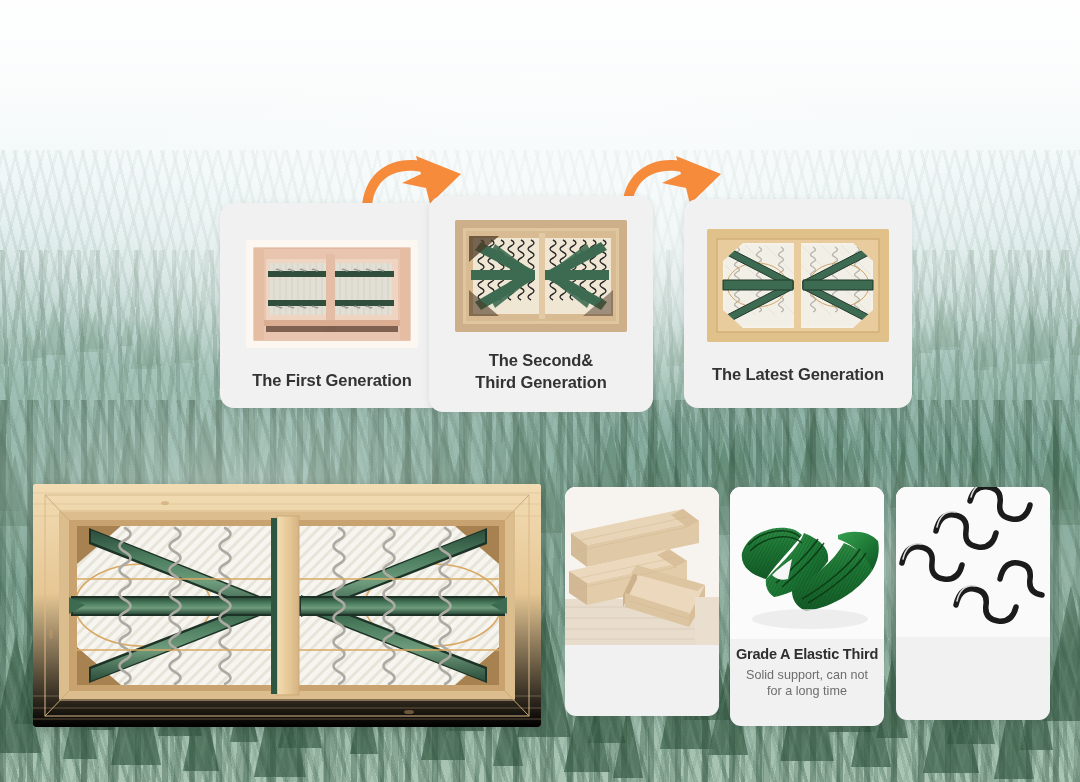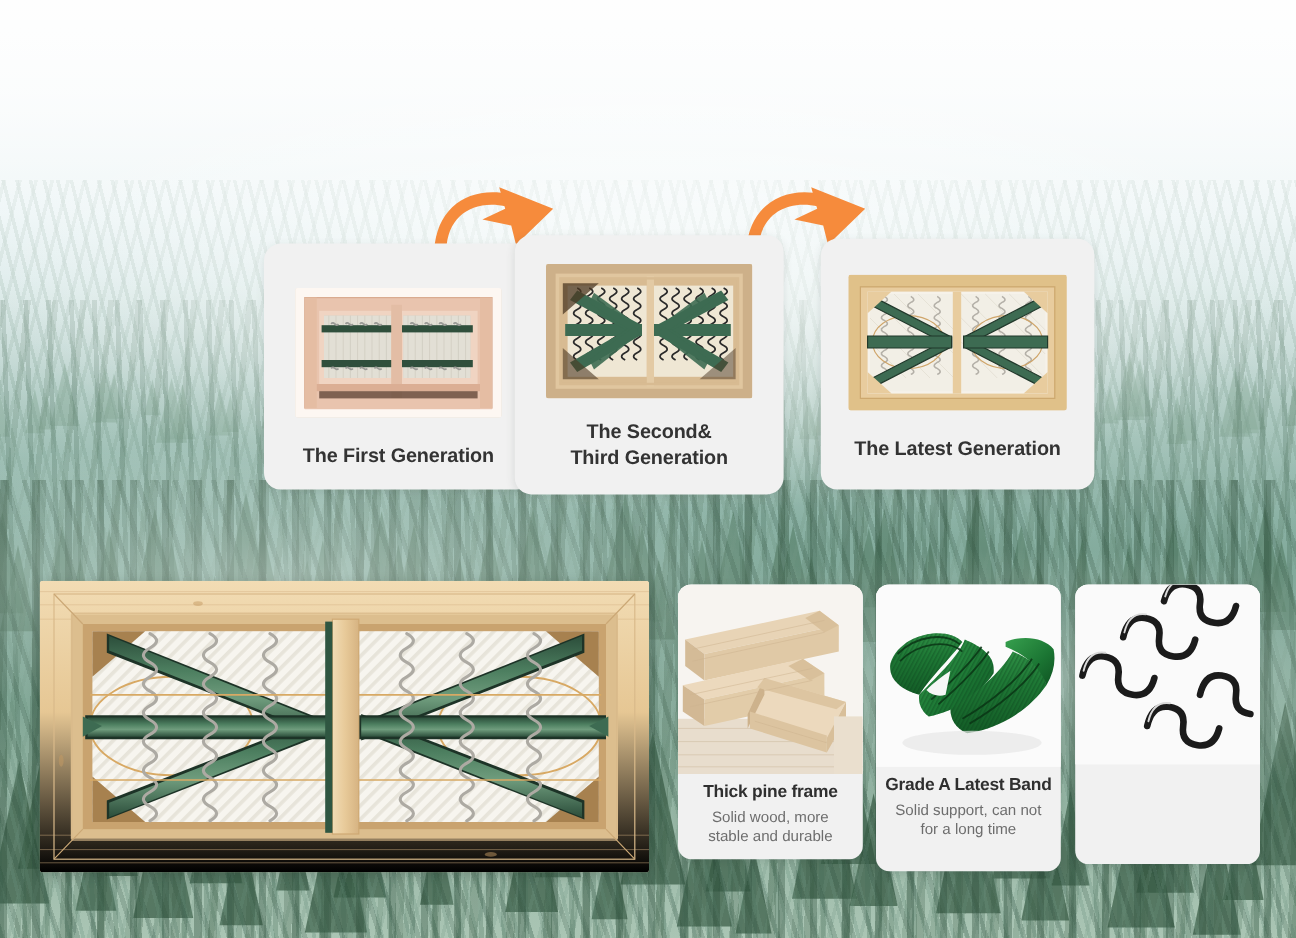"Thick pine frame" div.txt { html: <div> <span>Thick pine frame</span> <span>Solid wood, more</span> <span>stable and durable</span> </div> -> none }
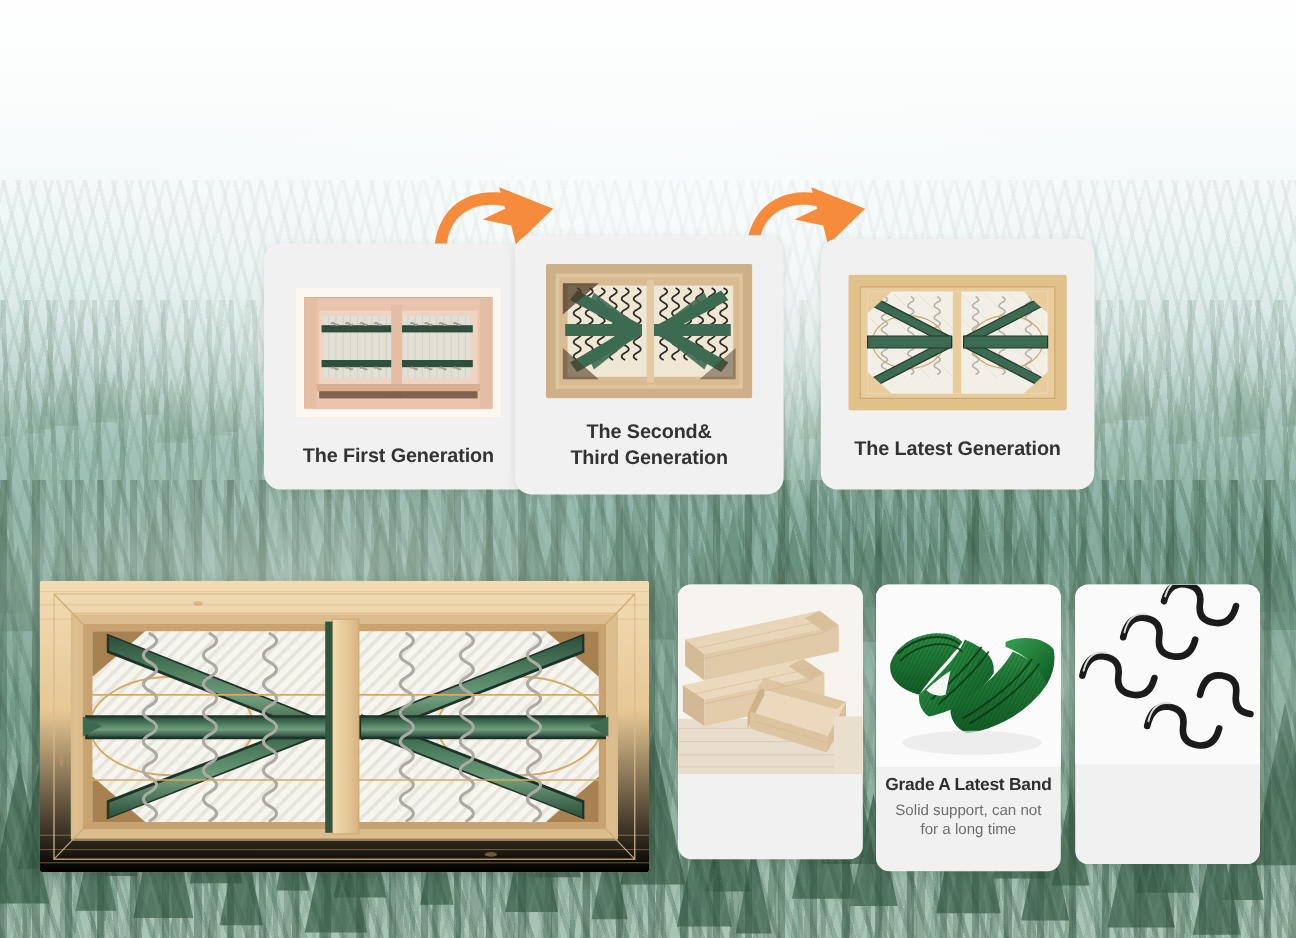"Grade A Latest Band" span.f-title { text: Latest Band -> Elastic Third }
